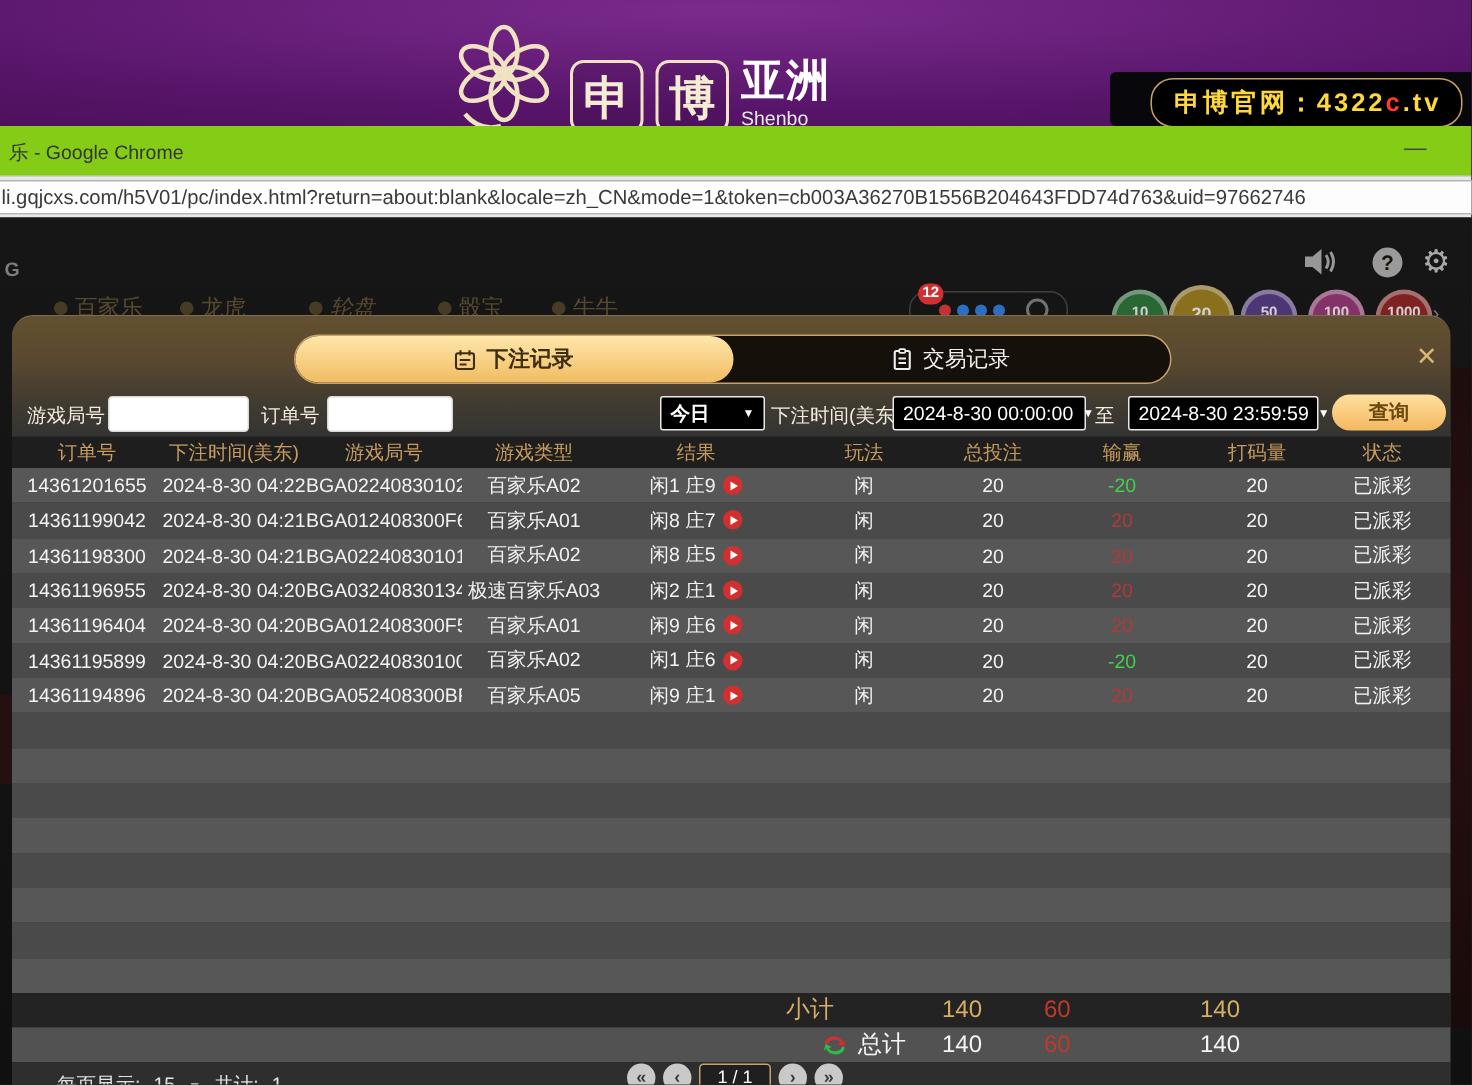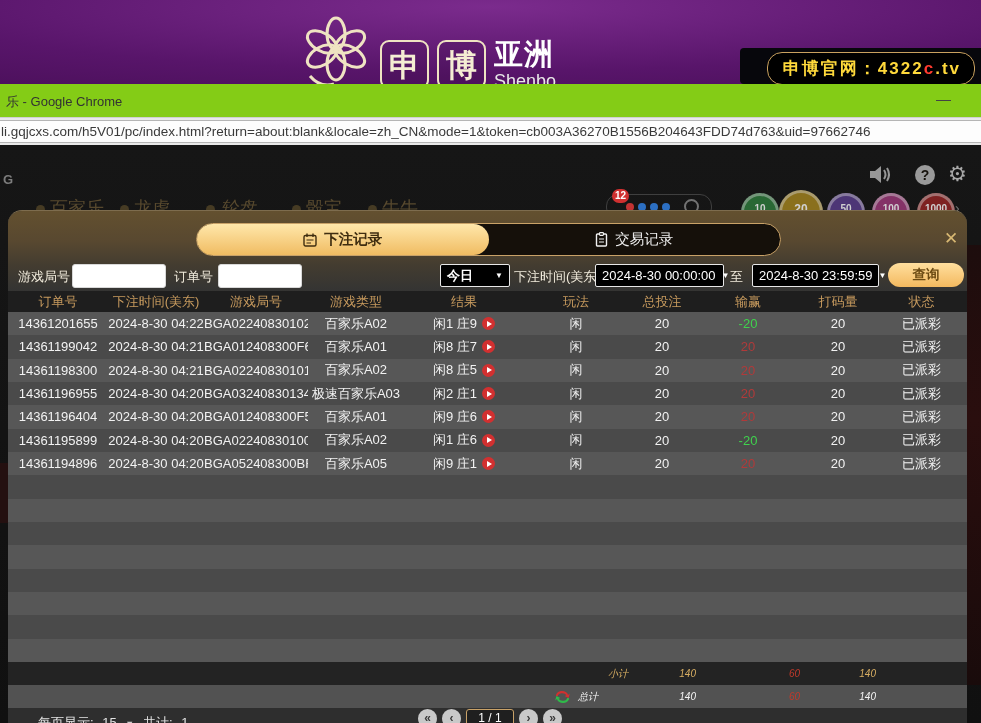"Shenbo" .logo-region .en { font-size: 18px -> 13px }
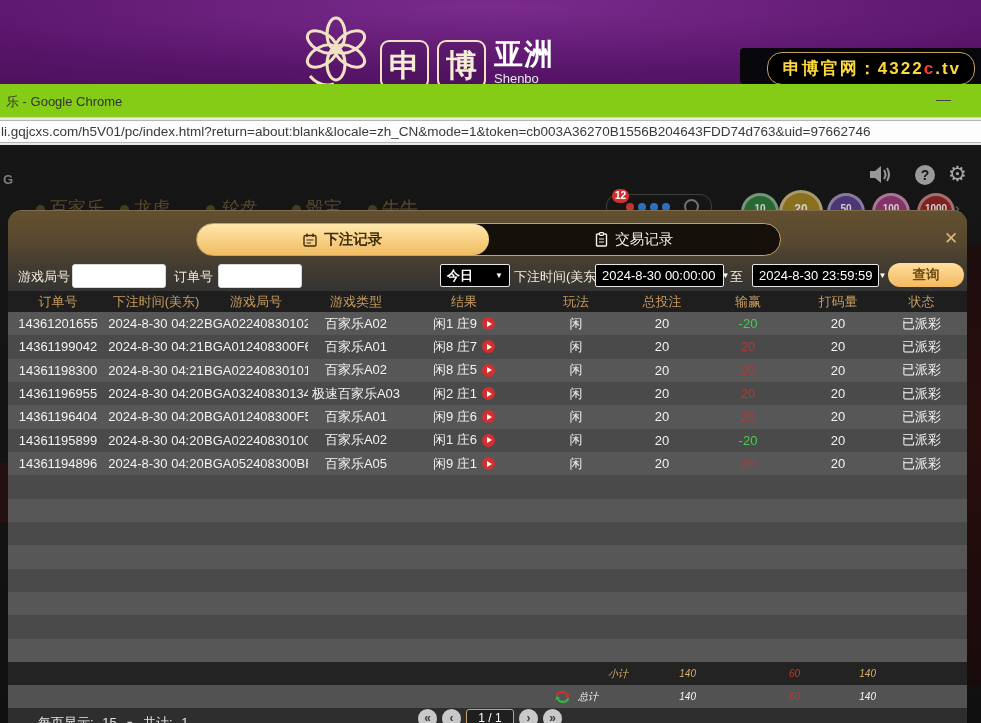"百家乐" .bg-nav { font-size: 18px -> 15px }
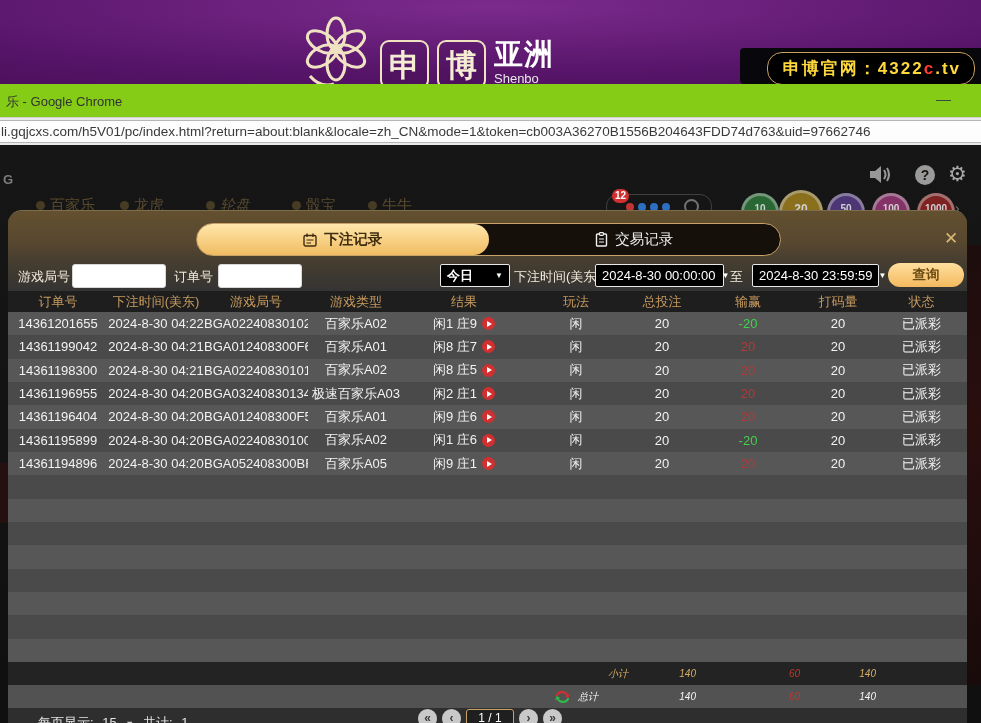"小计" .sumrow span { font-size: 10px -> 16px; font-style: italic -> none; text-align: right -> left }
